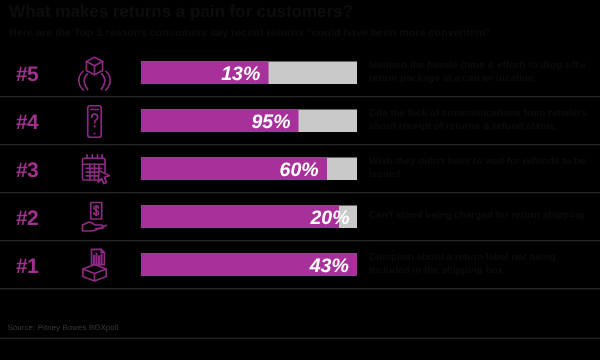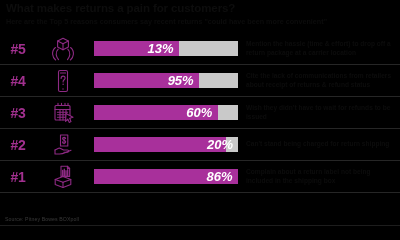"86%" div.bar-value { text: 86% -> 43% }
